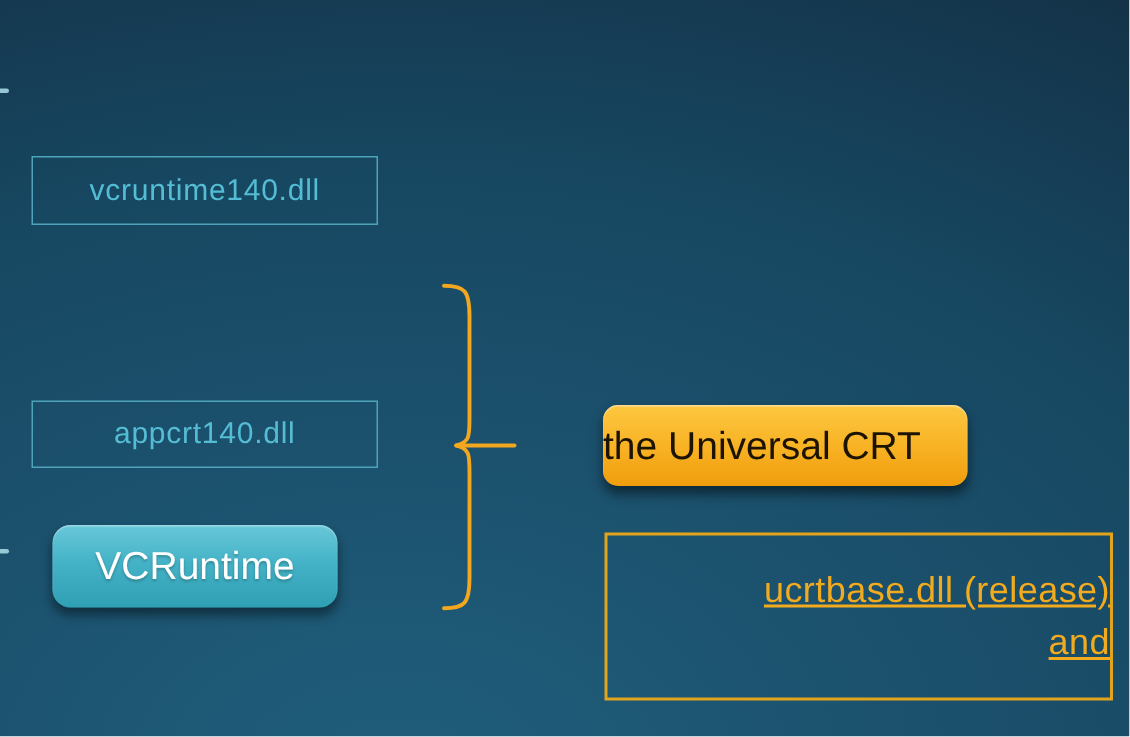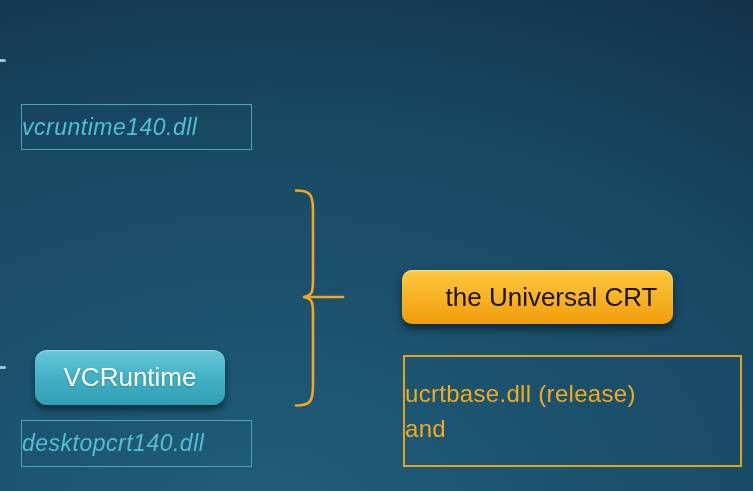"vcruntime140.dll" .dll-box { font-size: 23px -> 20px; font-style: italic -> none; justify-content: none -> center }
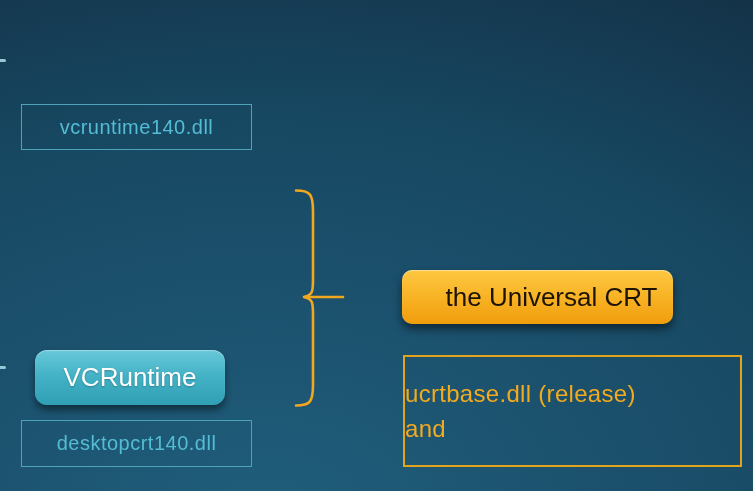"appcrt140.dll" div.dll-box { html: none -> <div> <span>appcrt140.dll</span> </div> }
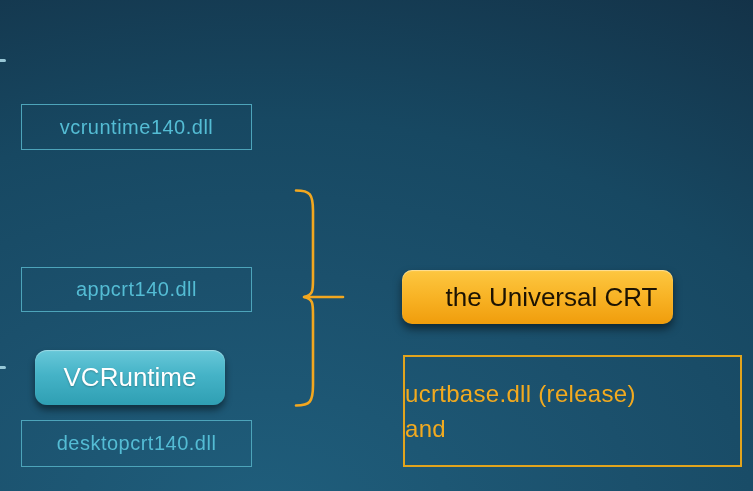"the Universal CRT" .btn-orange { justify-content: center -> flex-start; padding-left: 28px -> none }
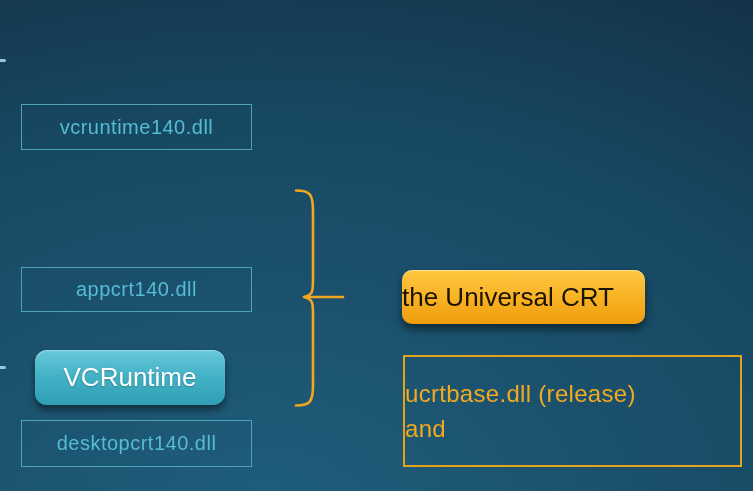"ucrtbase.dll (release)" .ucrt-box { align-items: flex-start -> flex-end; text-decoration: none -> underline }
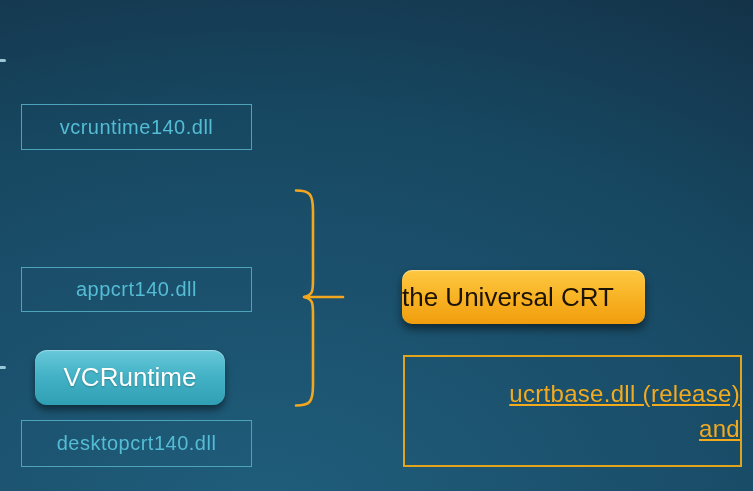"desktopcrt140.dll" div.dll-box { html: <div> <span>desktopcrt140.dll</span> </div> -> none }
